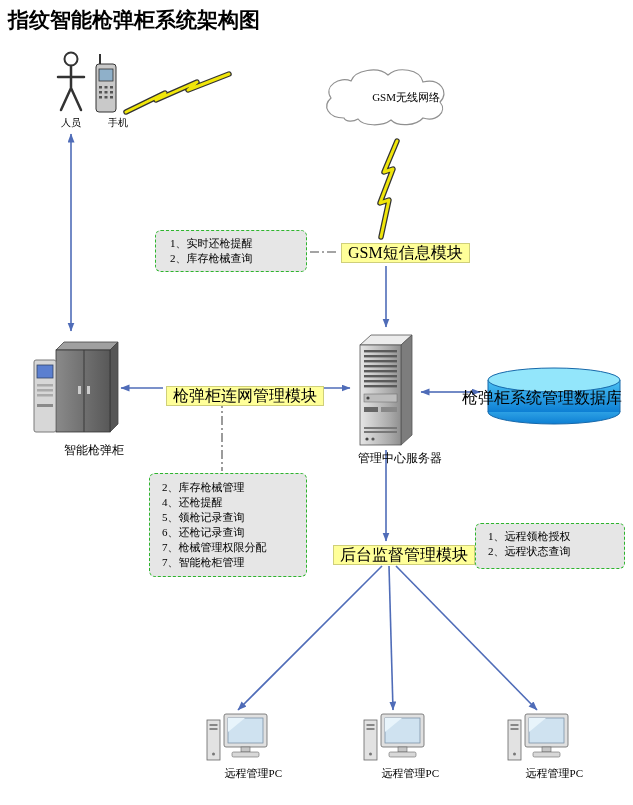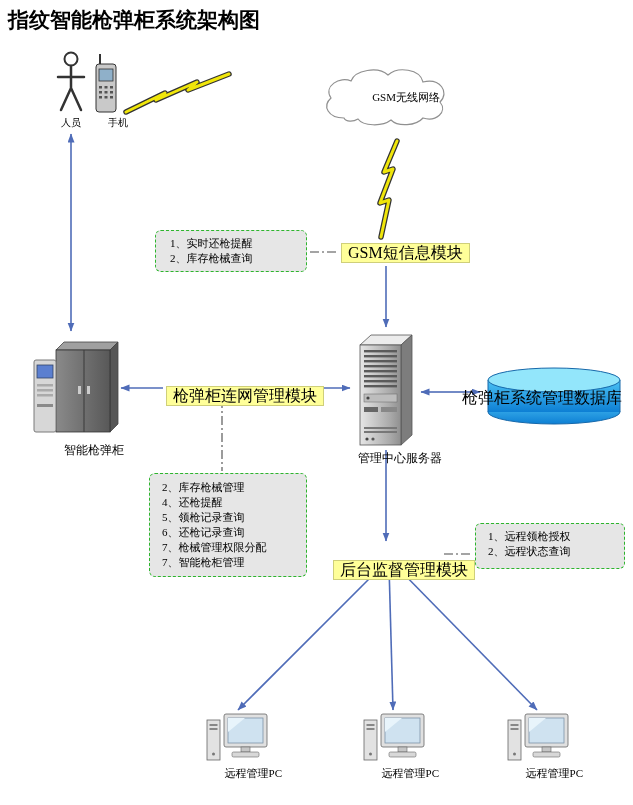"后台监督管理模块" div.abs { top: 560px -> 545px }
